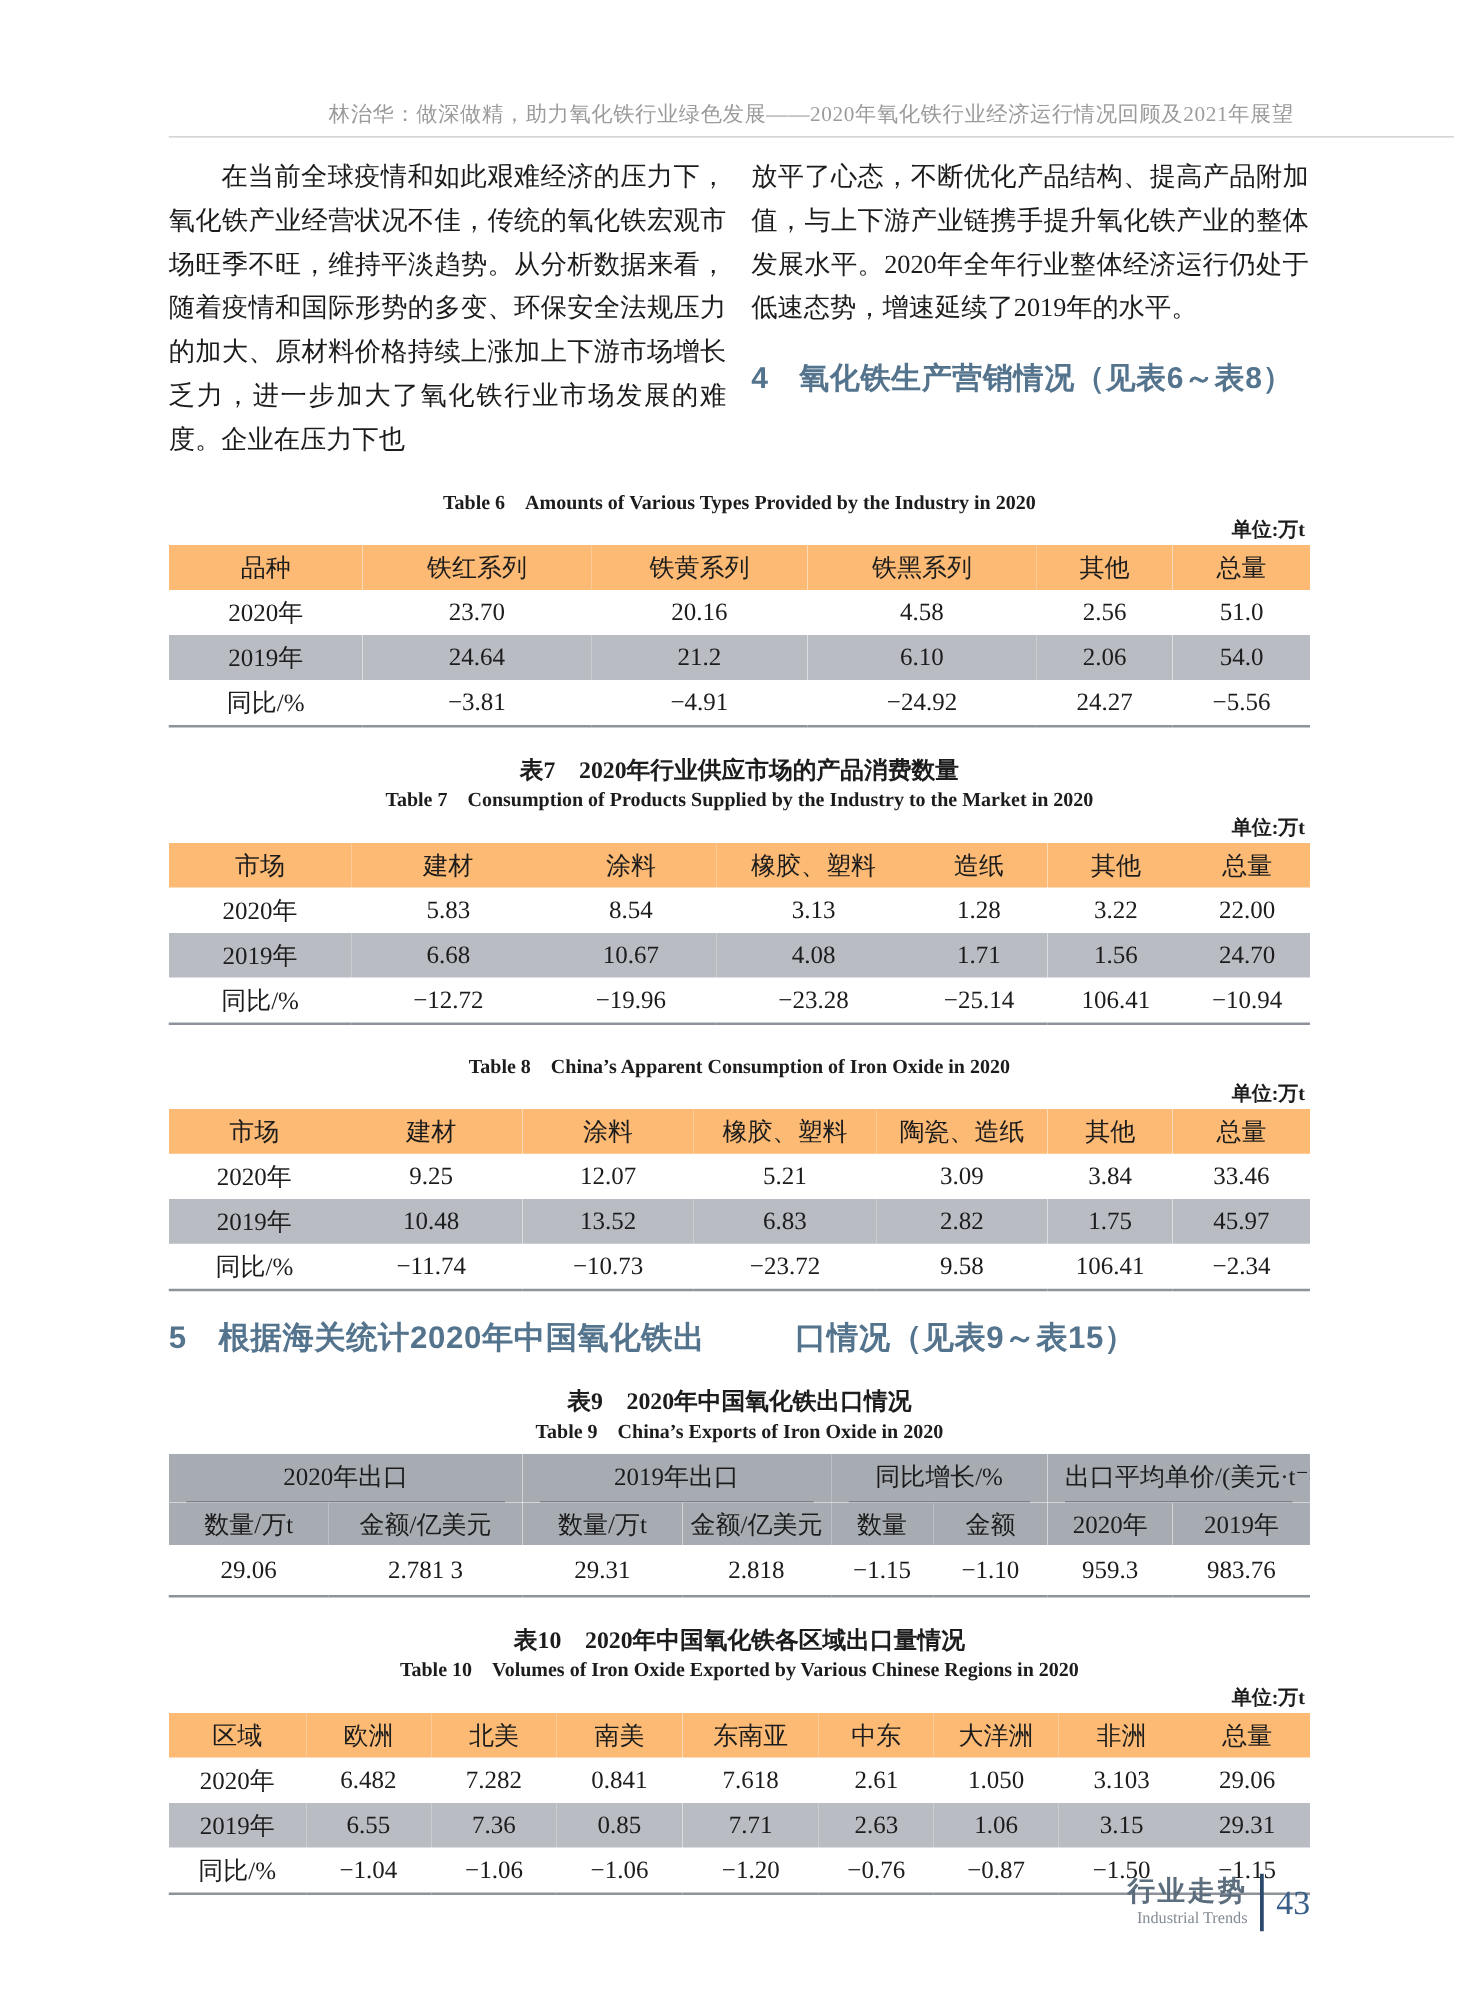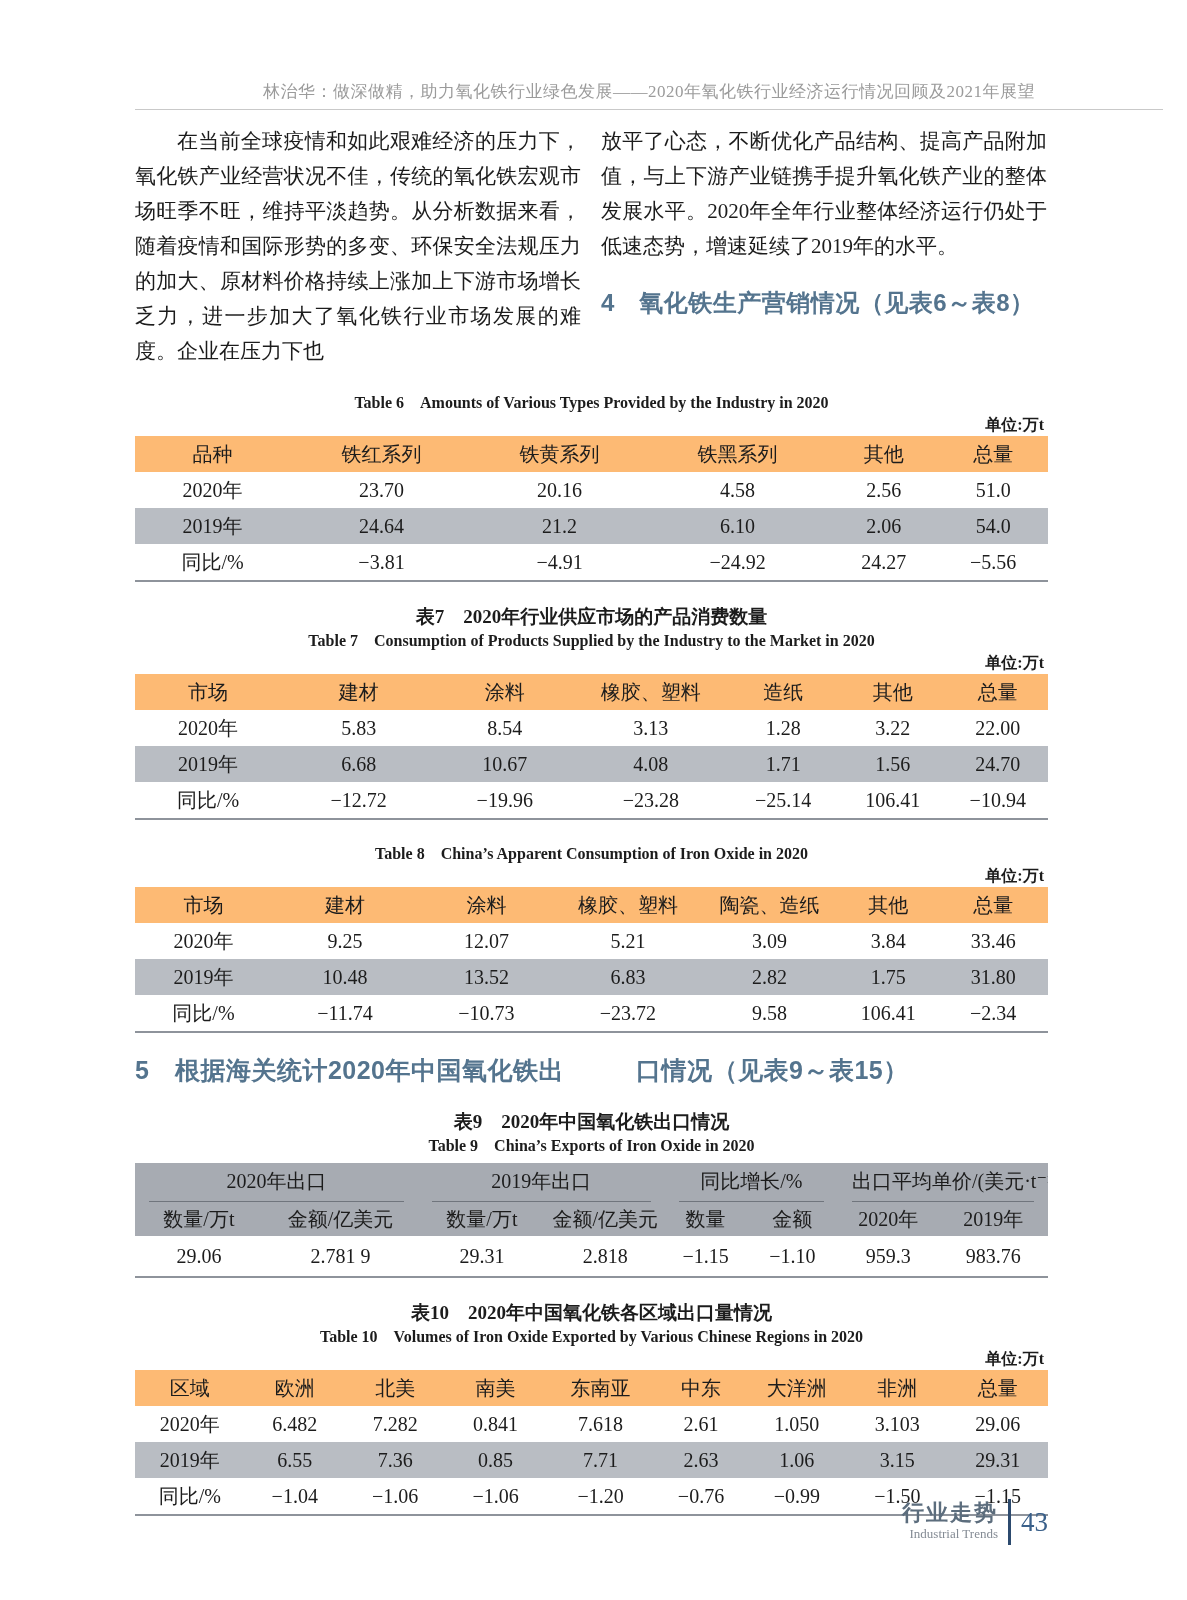"31.80" td { text: 31.80 -> 45.97 }
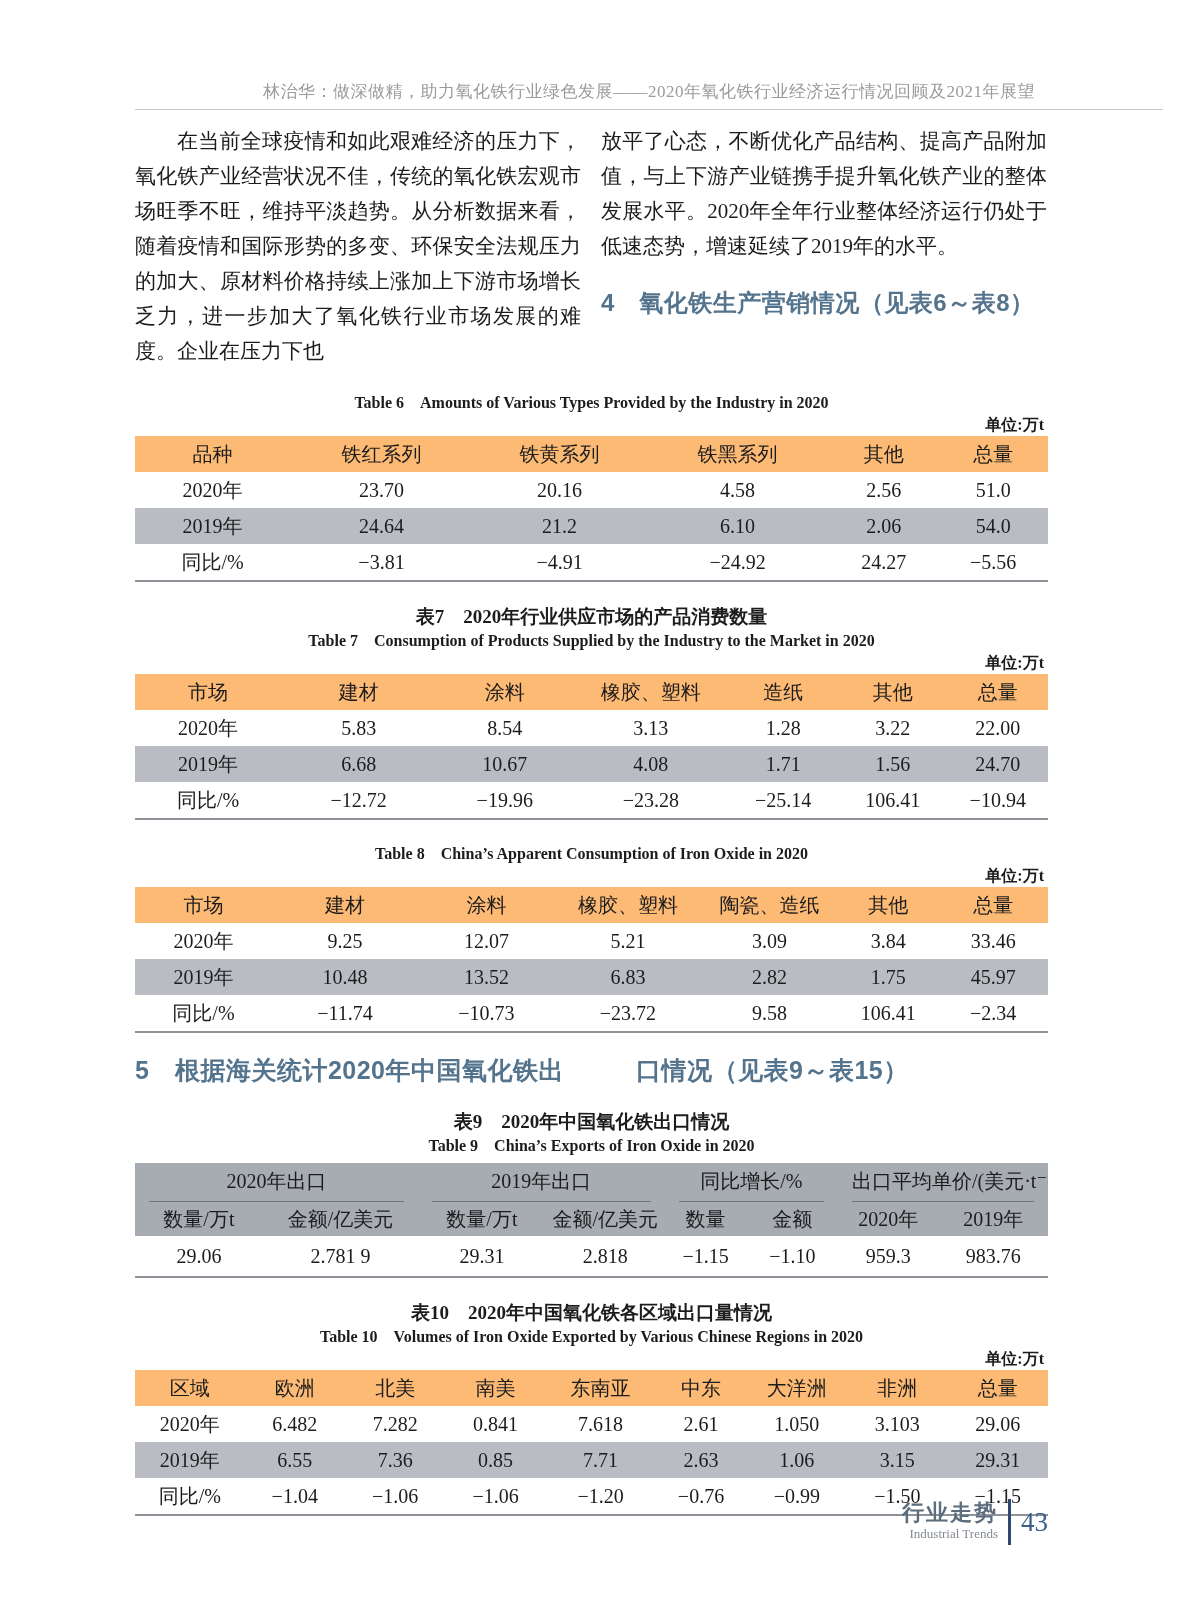"2.781 9" td { text: 9 -> 3 }
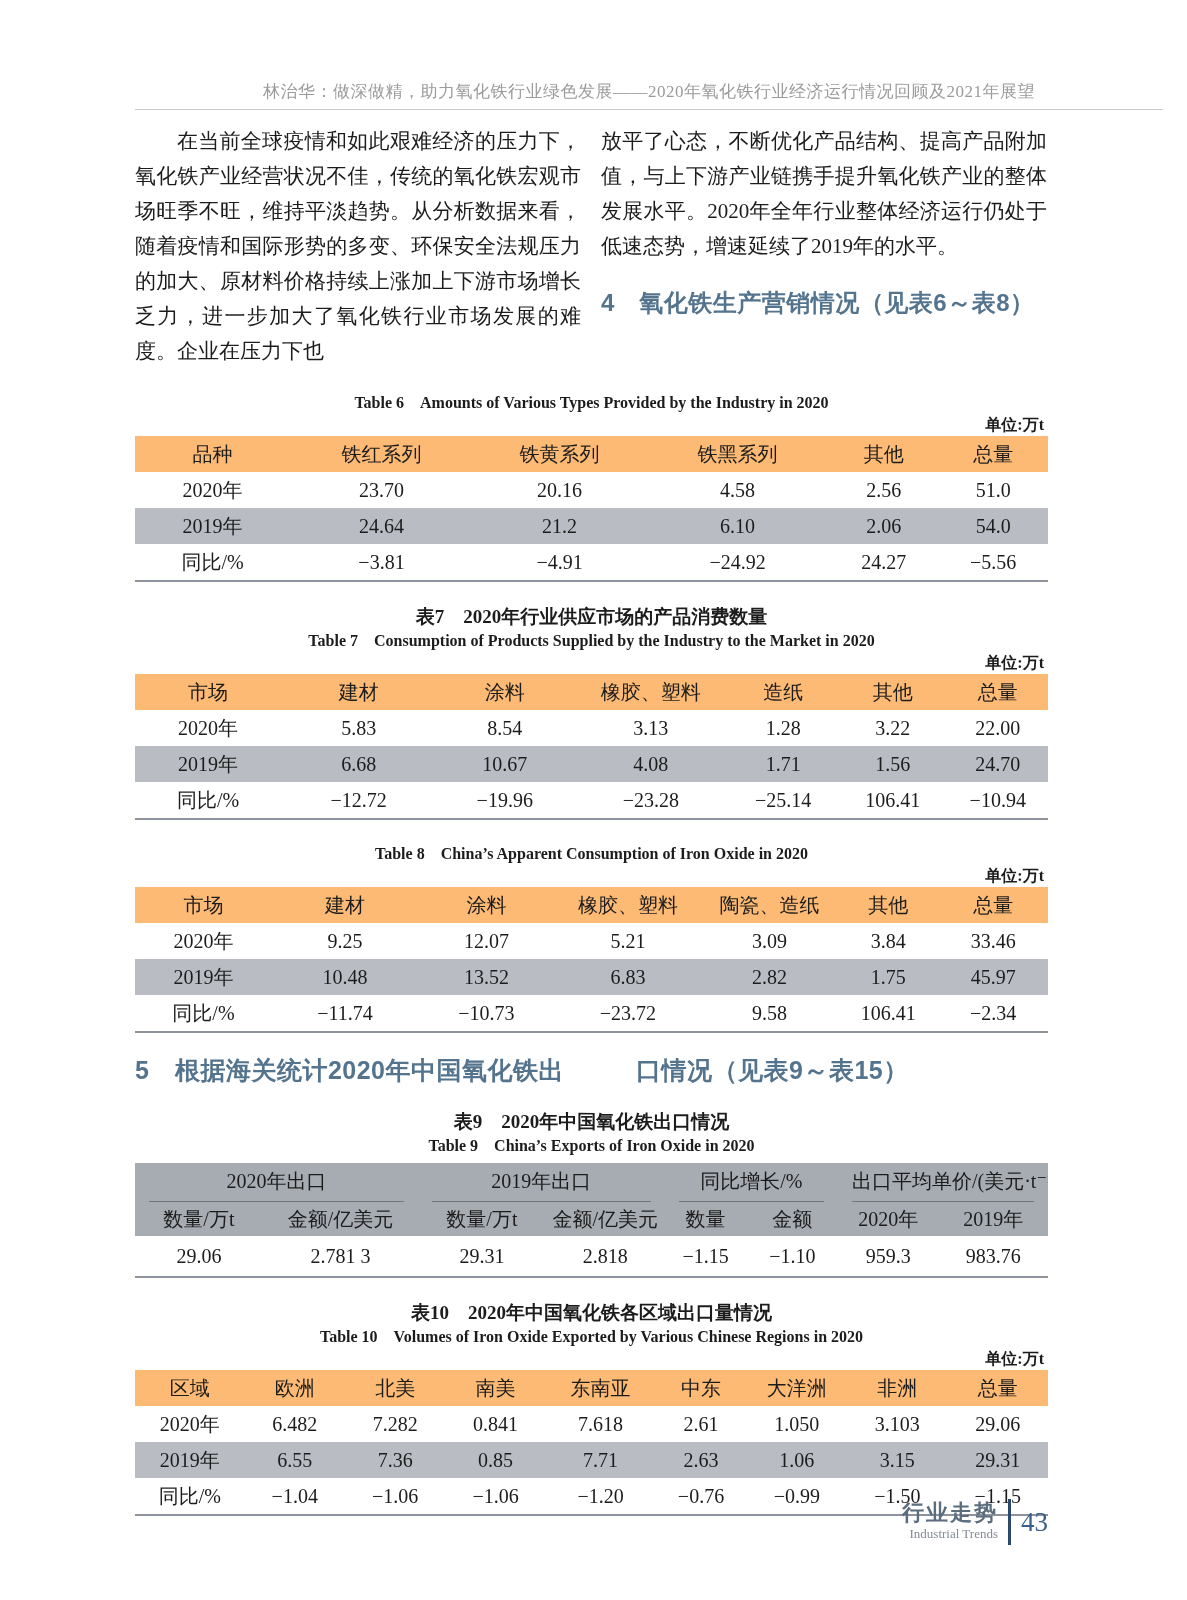"−0.99" td { text: 0.99 -> 0.87 }
